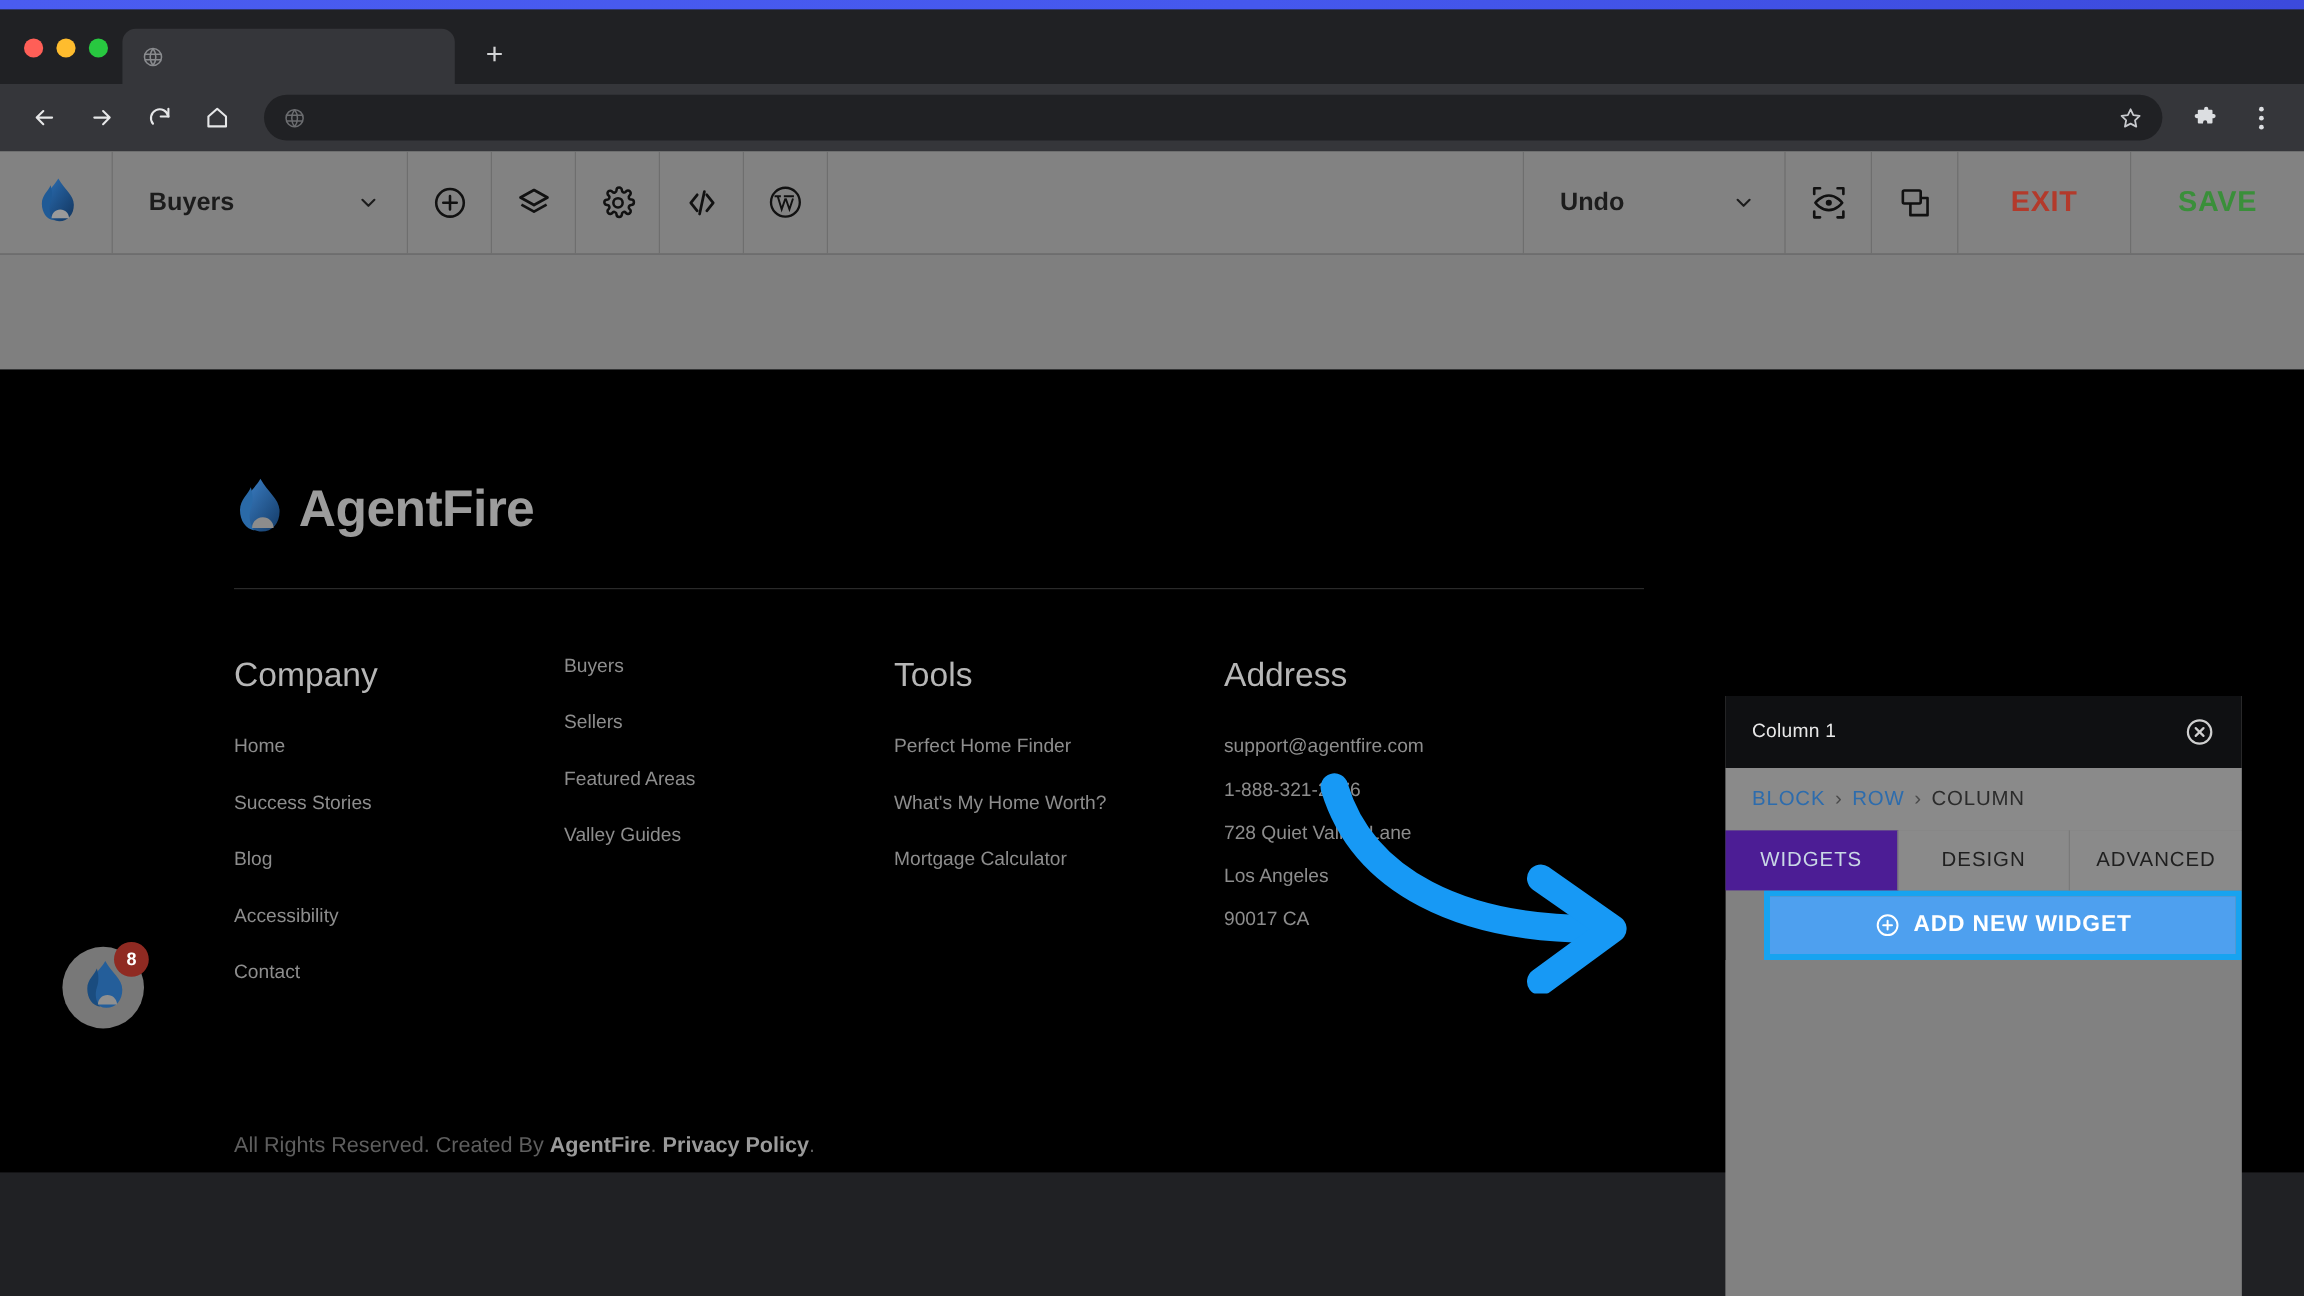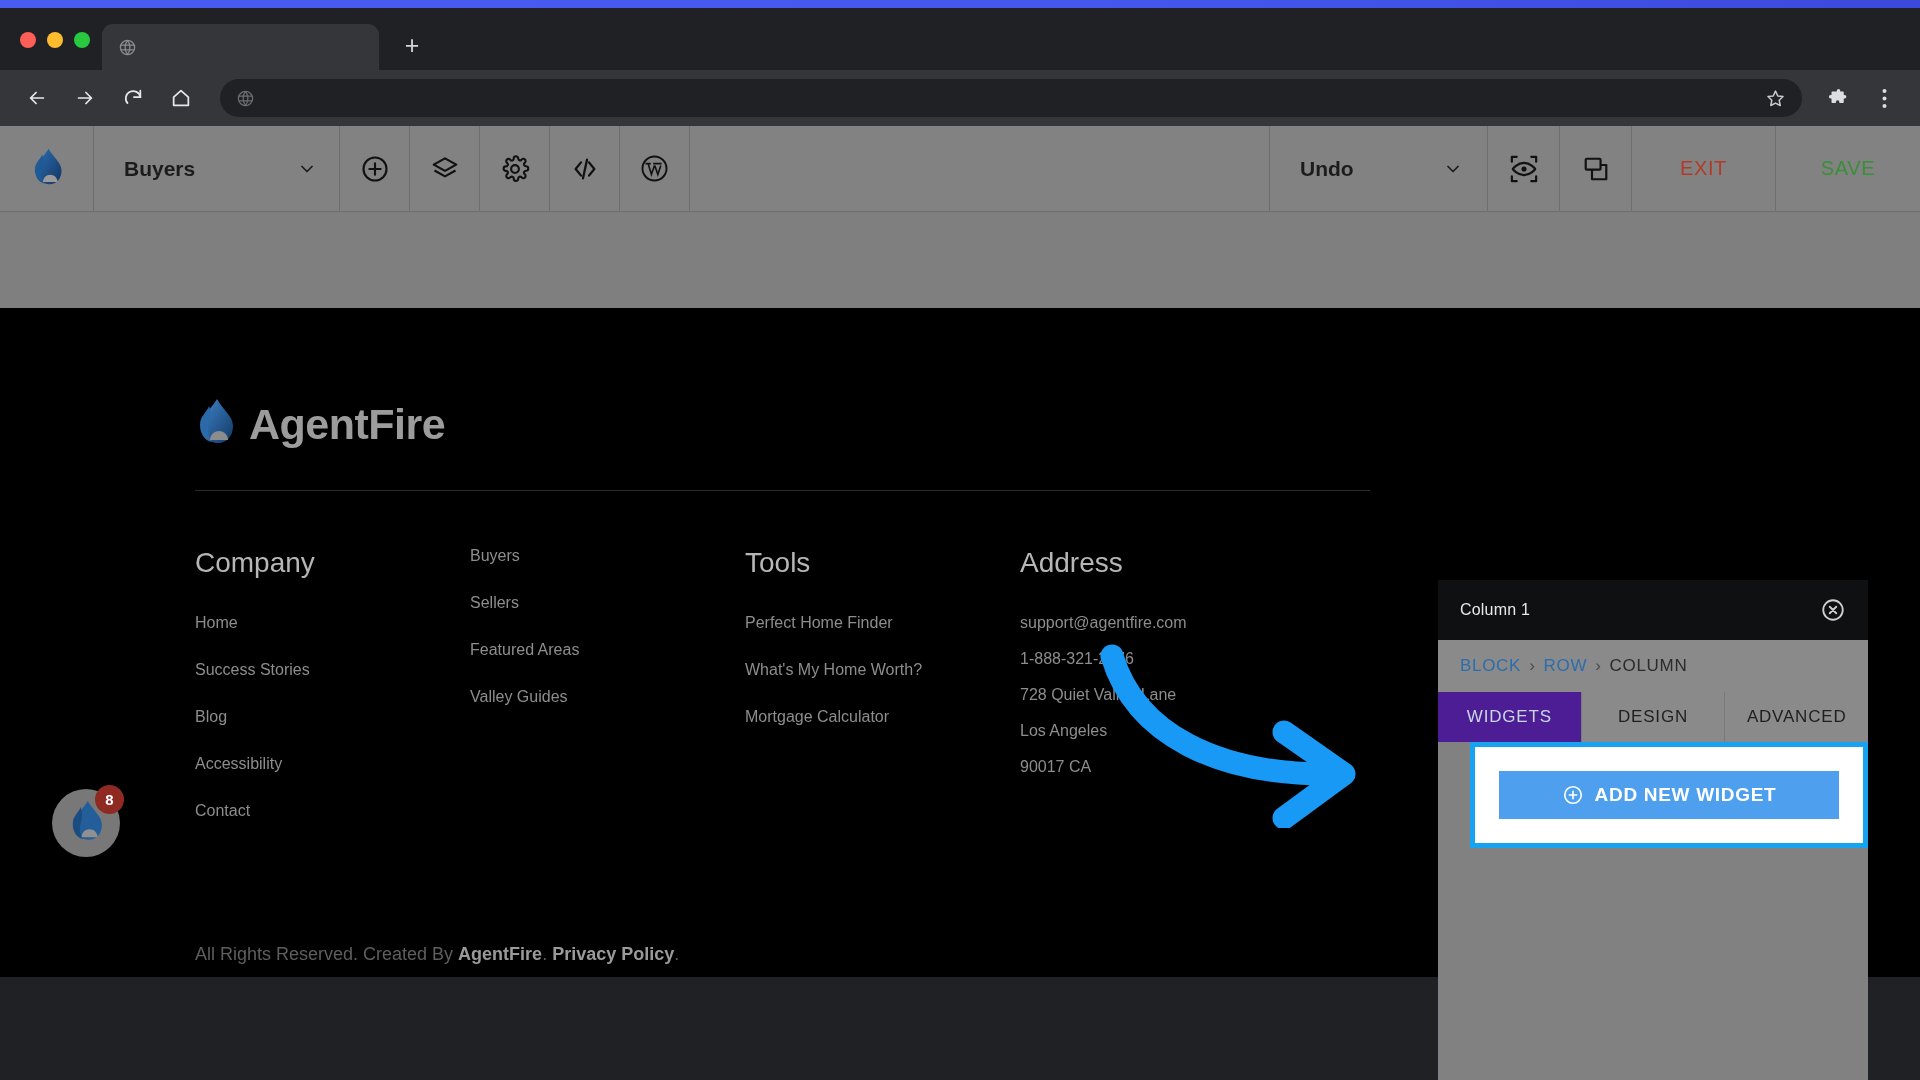"EXIT" .af-exit, .af-save { font-size: 20px -> 24px; font-weight: 400 -> 700 }
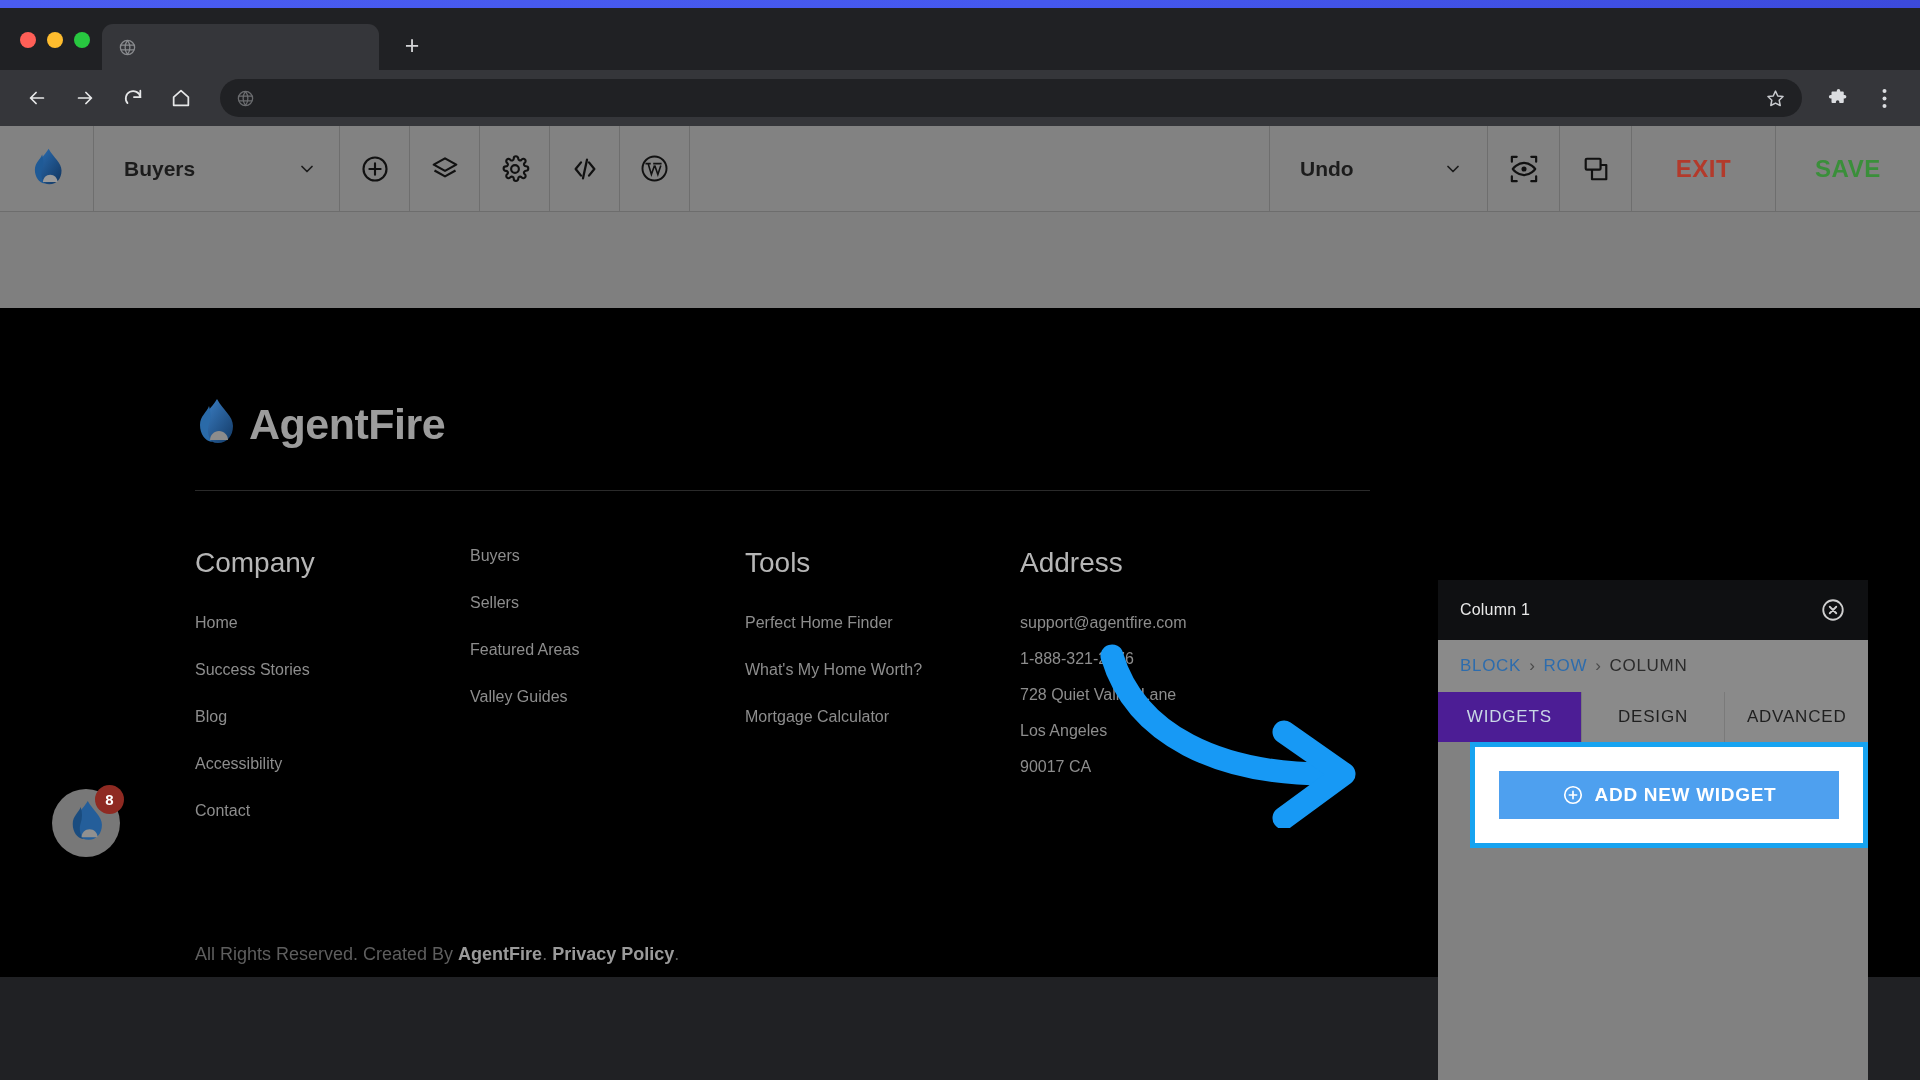"ADD NEW WIDGET" .widget-wrap { padding: 24px -> 0 }
